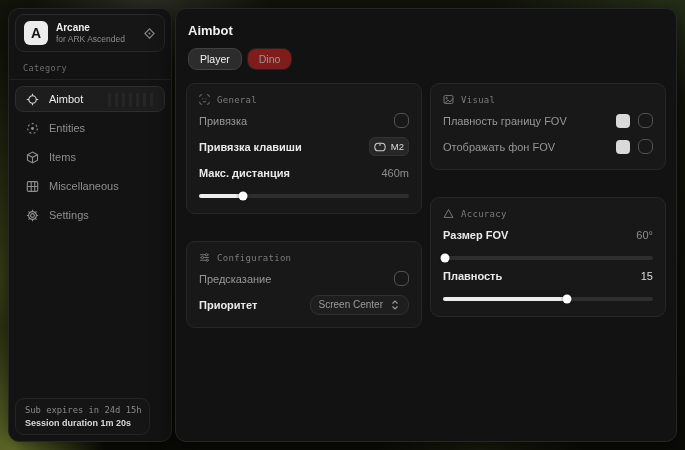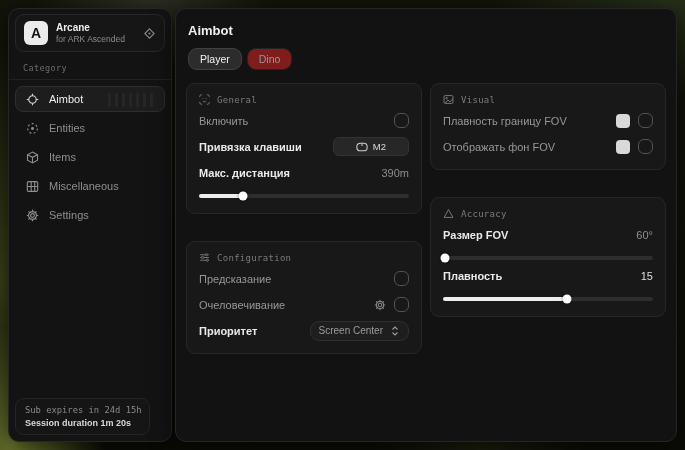"Включить" span.lbl { text: Включить -> Привязка }
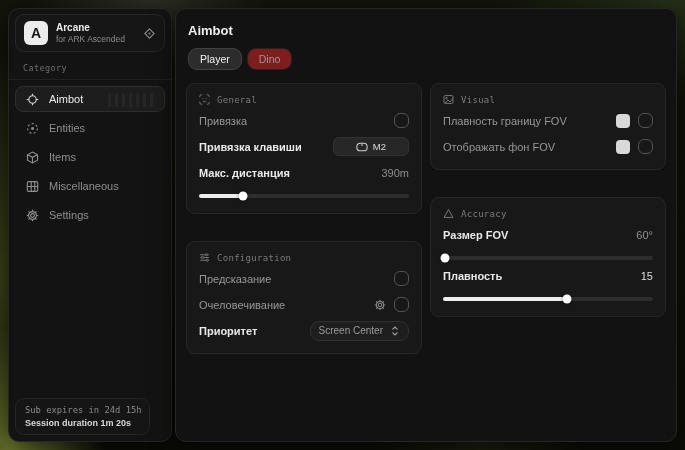"M2" .keybind { padding: 3px 22px -> 3px 4px }
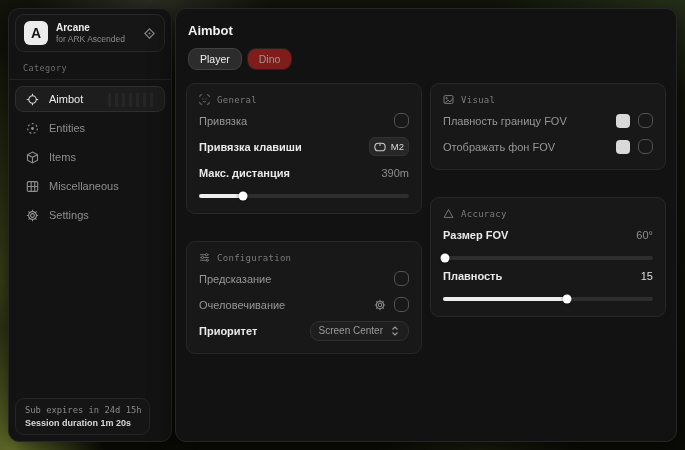"390m" span.val { text: 390m -> 460m }
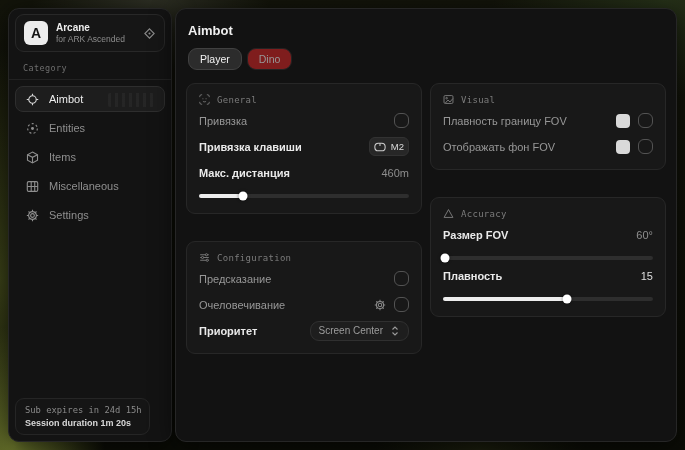"Очеловечивание" div.row { html: <div> <span>Очеловечивание</span> <span> <span> <svg> <circle></circle> <circle></circle> <path></path> </svg> </span> <span></span> </span> </div> -> none }
